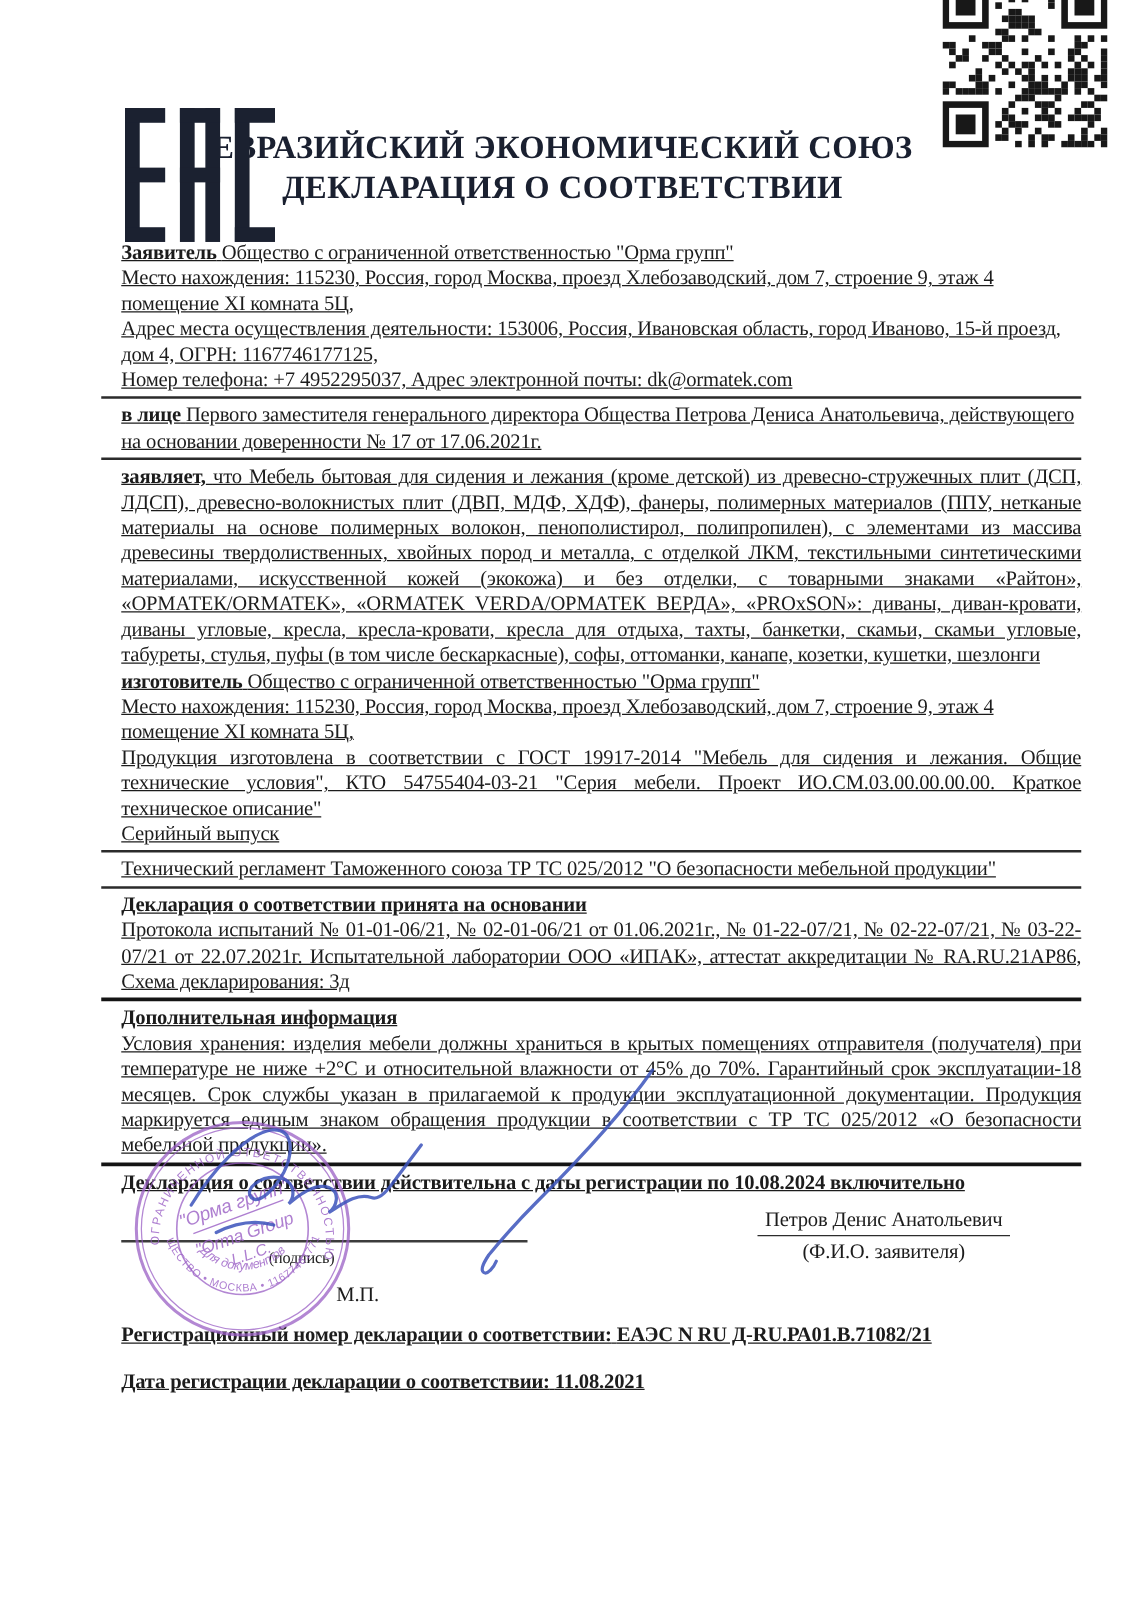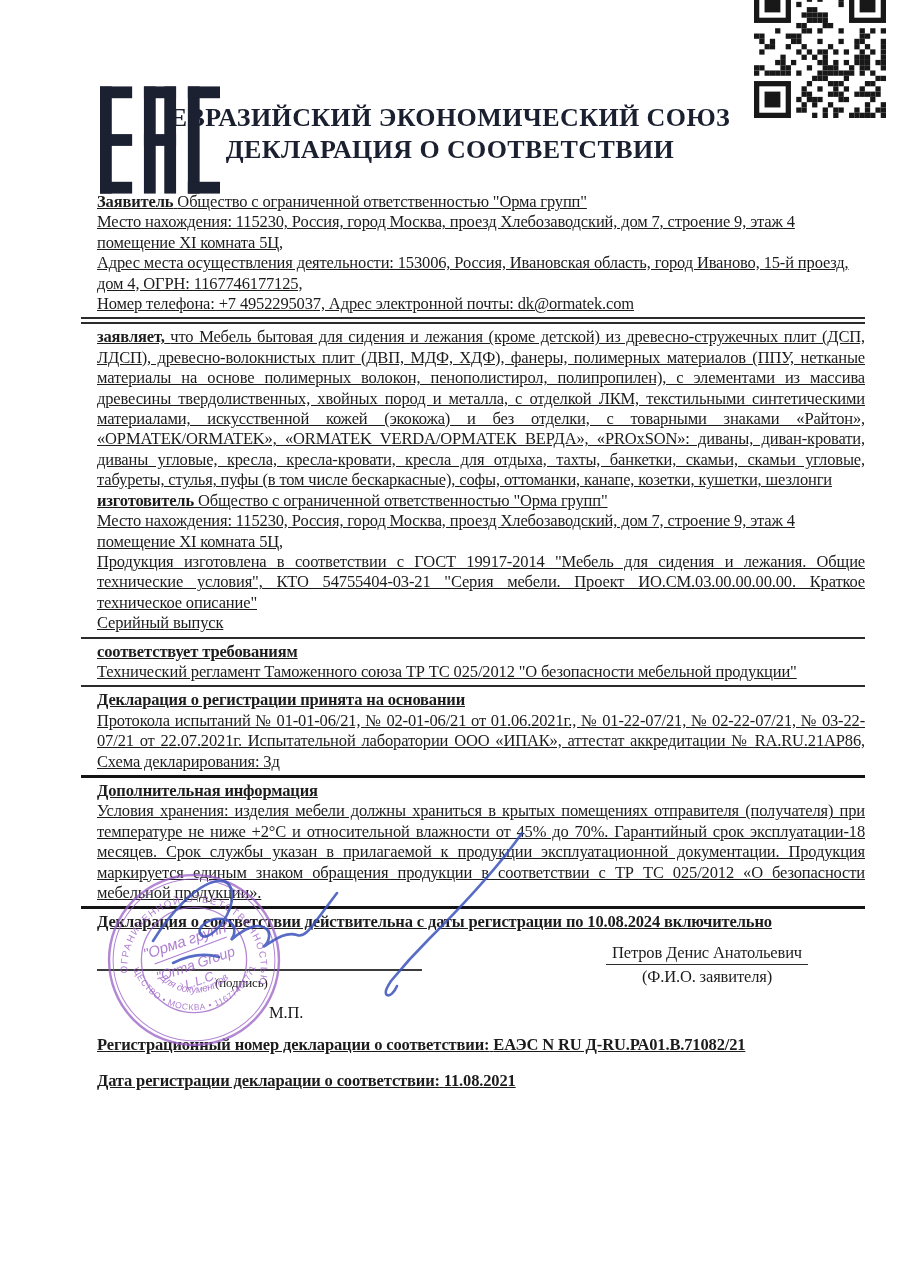"в лице Первого заместителя генерального" p { html: none -> <p><b>в лице</b> <span>Первого заместителя генерального директора Общества Петрова Дениса Анатольевича, действующего на основании доверенности № 17 от 17.06.2021г.</span></p> }
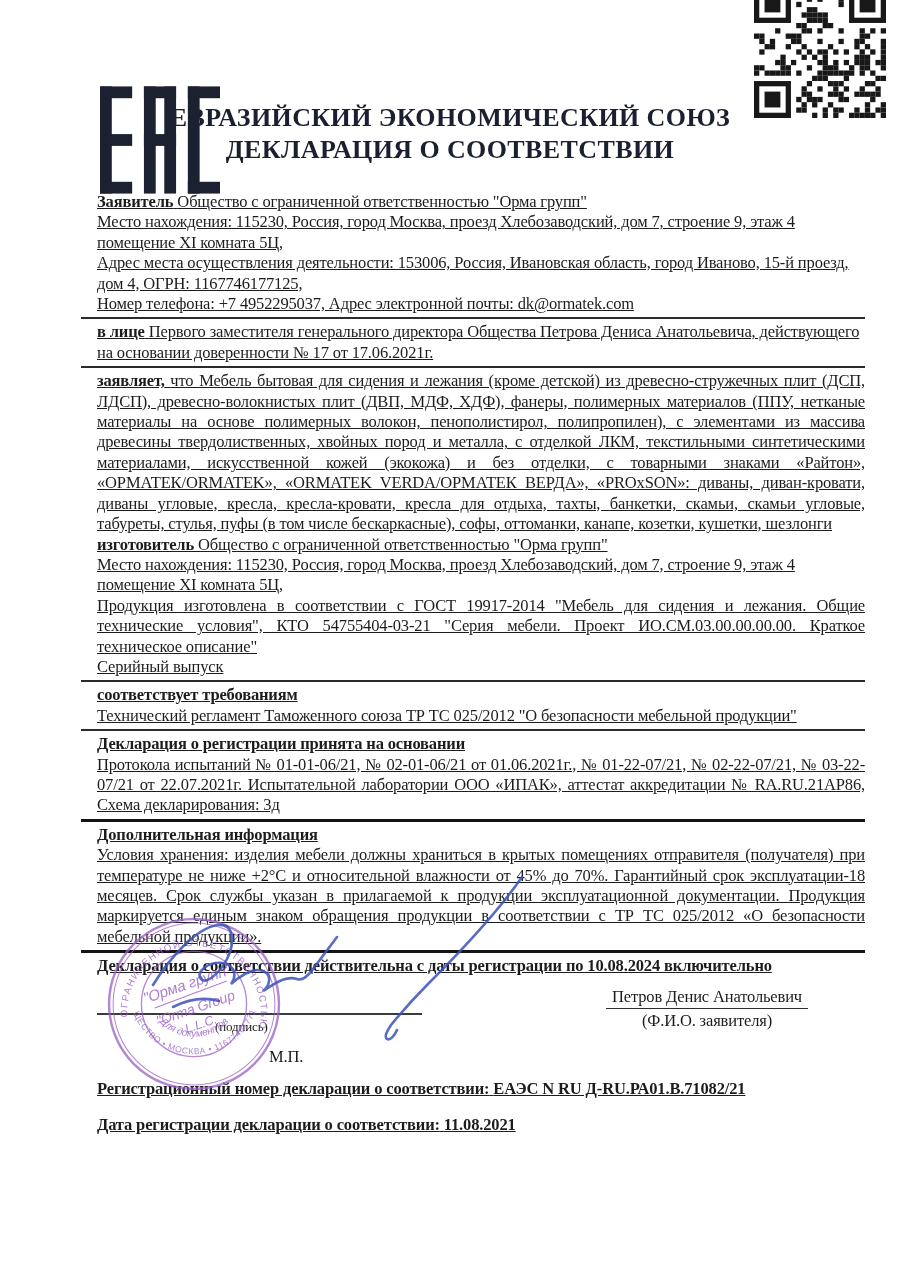"соответствует требованиям" p.bold { html: <p>соответствует требованиям</p> -> none }
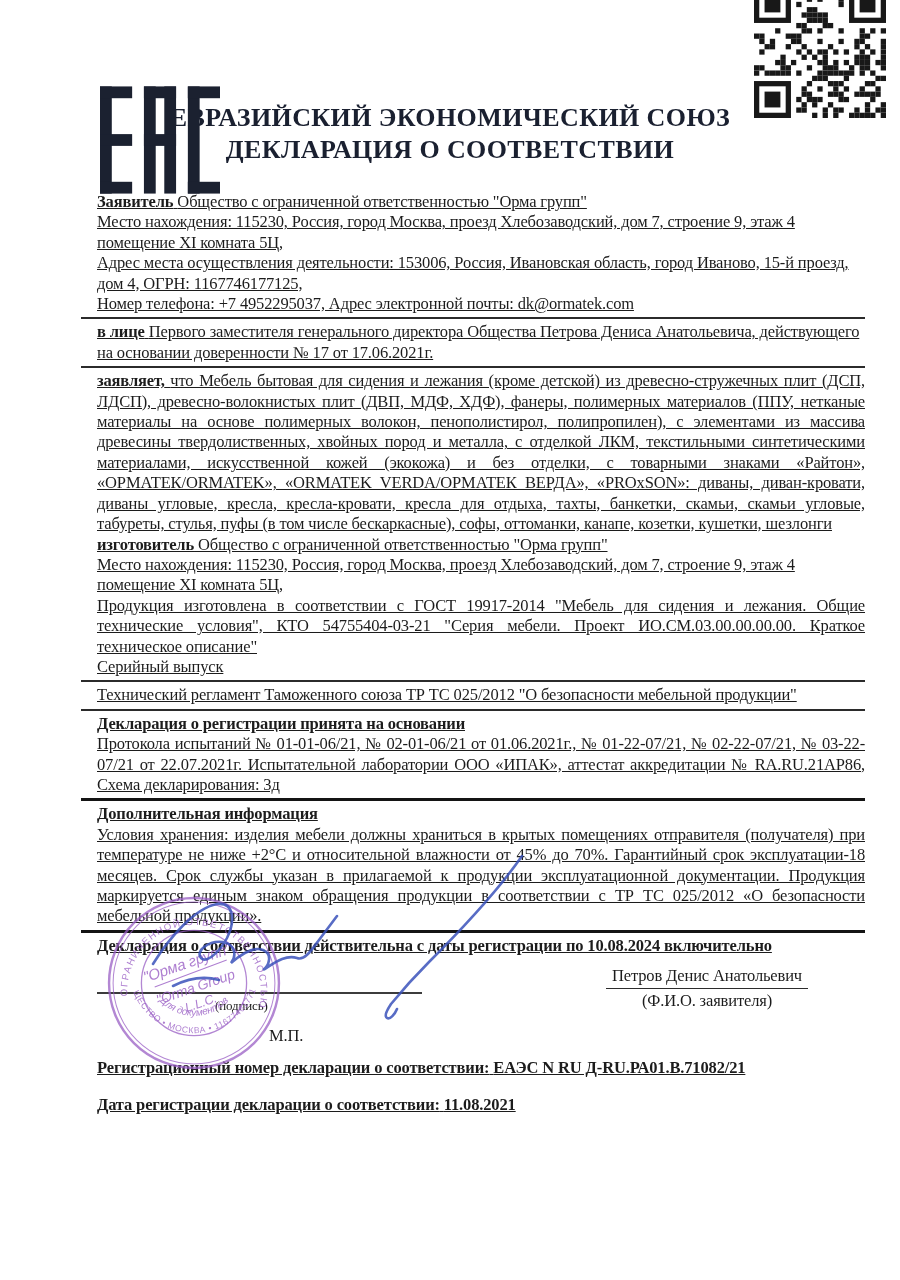"Декларация о регистрации принята на" p.bold { text: регистрации -> соответствии }
